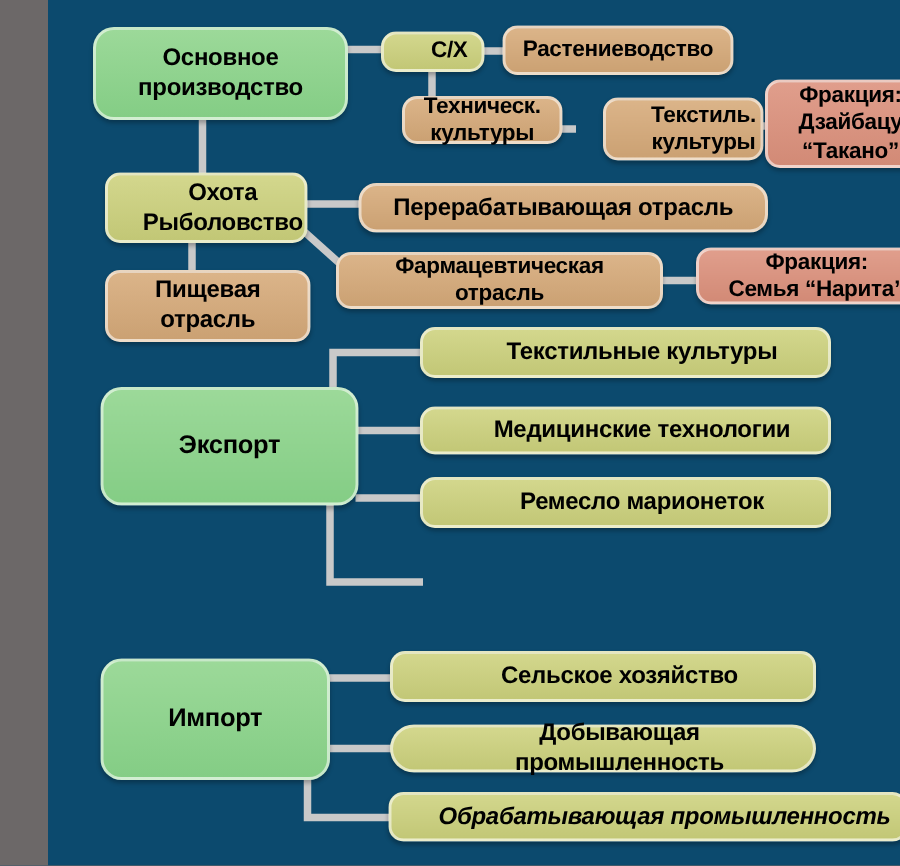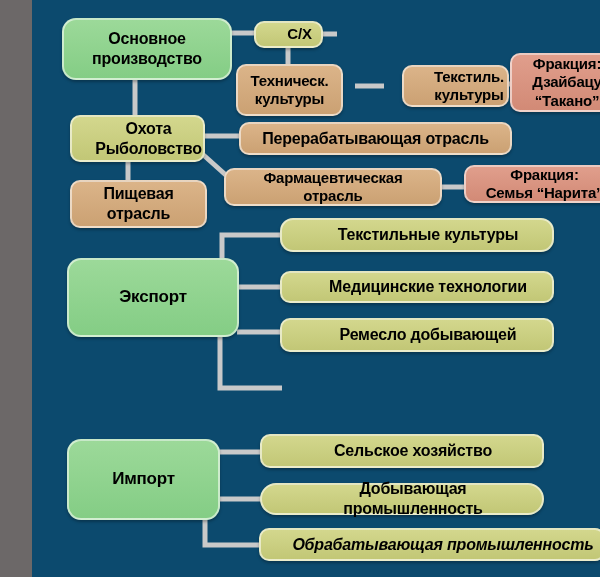"Растениеводство" div.node { html: none -> <div>Растениеводство</div> }
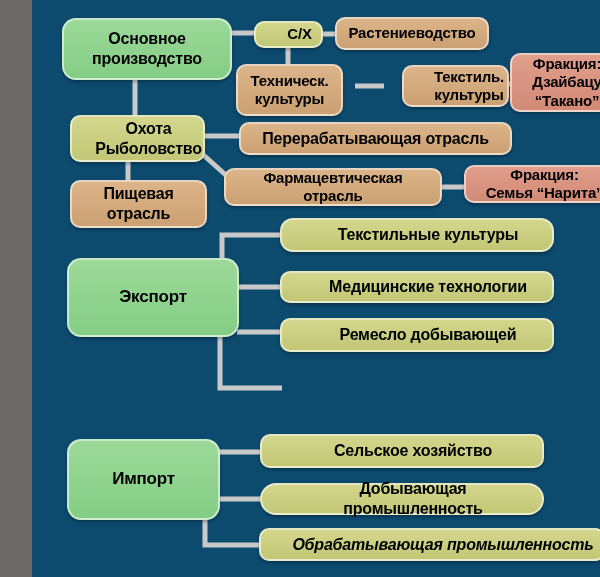"Техническ." div.node { height: 52px -> 32px; left: 204px -> 236px }
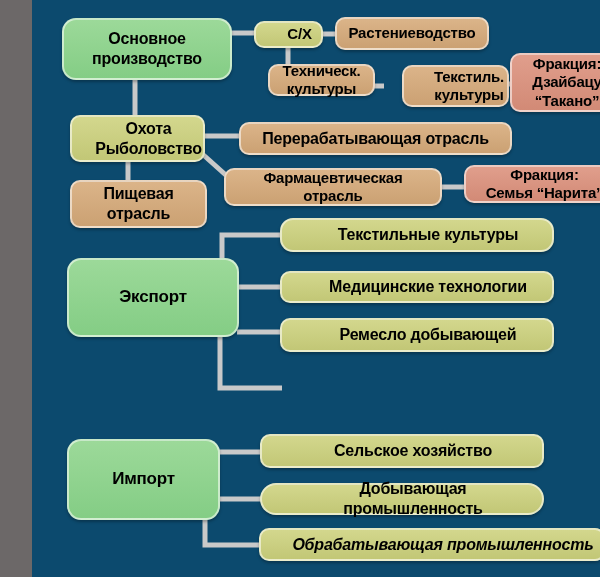"Перерабатывающая отрасль" div.node { border-radius: none -> 12px }
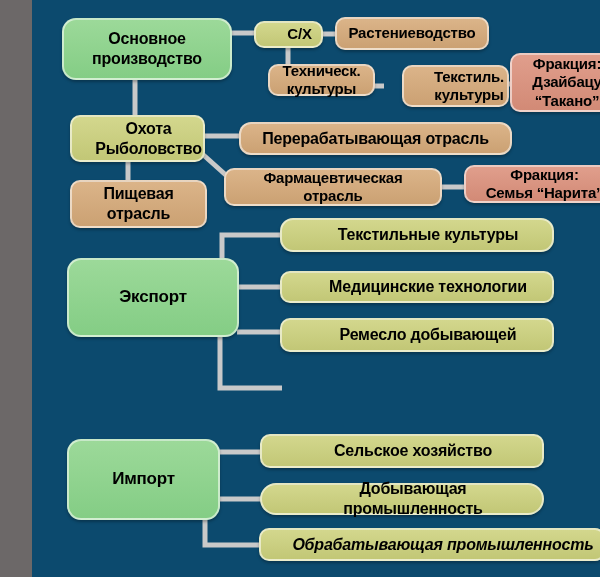"Текстильные культуры" div.node { border-radius: 13px -> none }
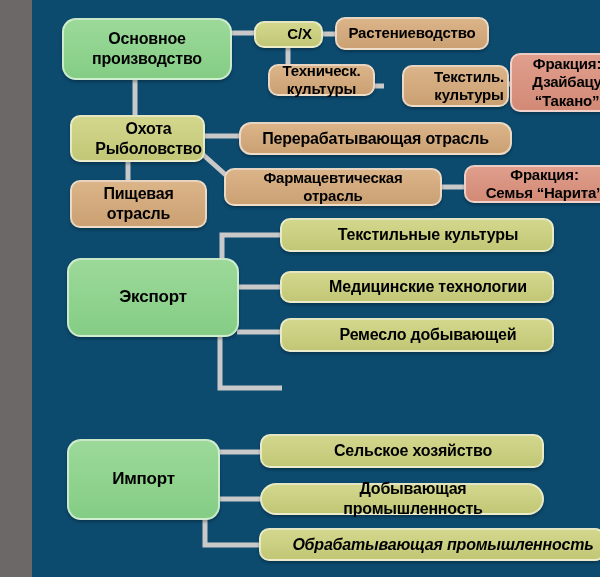"Ремесло добывающей" div.node { text: добывающей -> марионеток }
